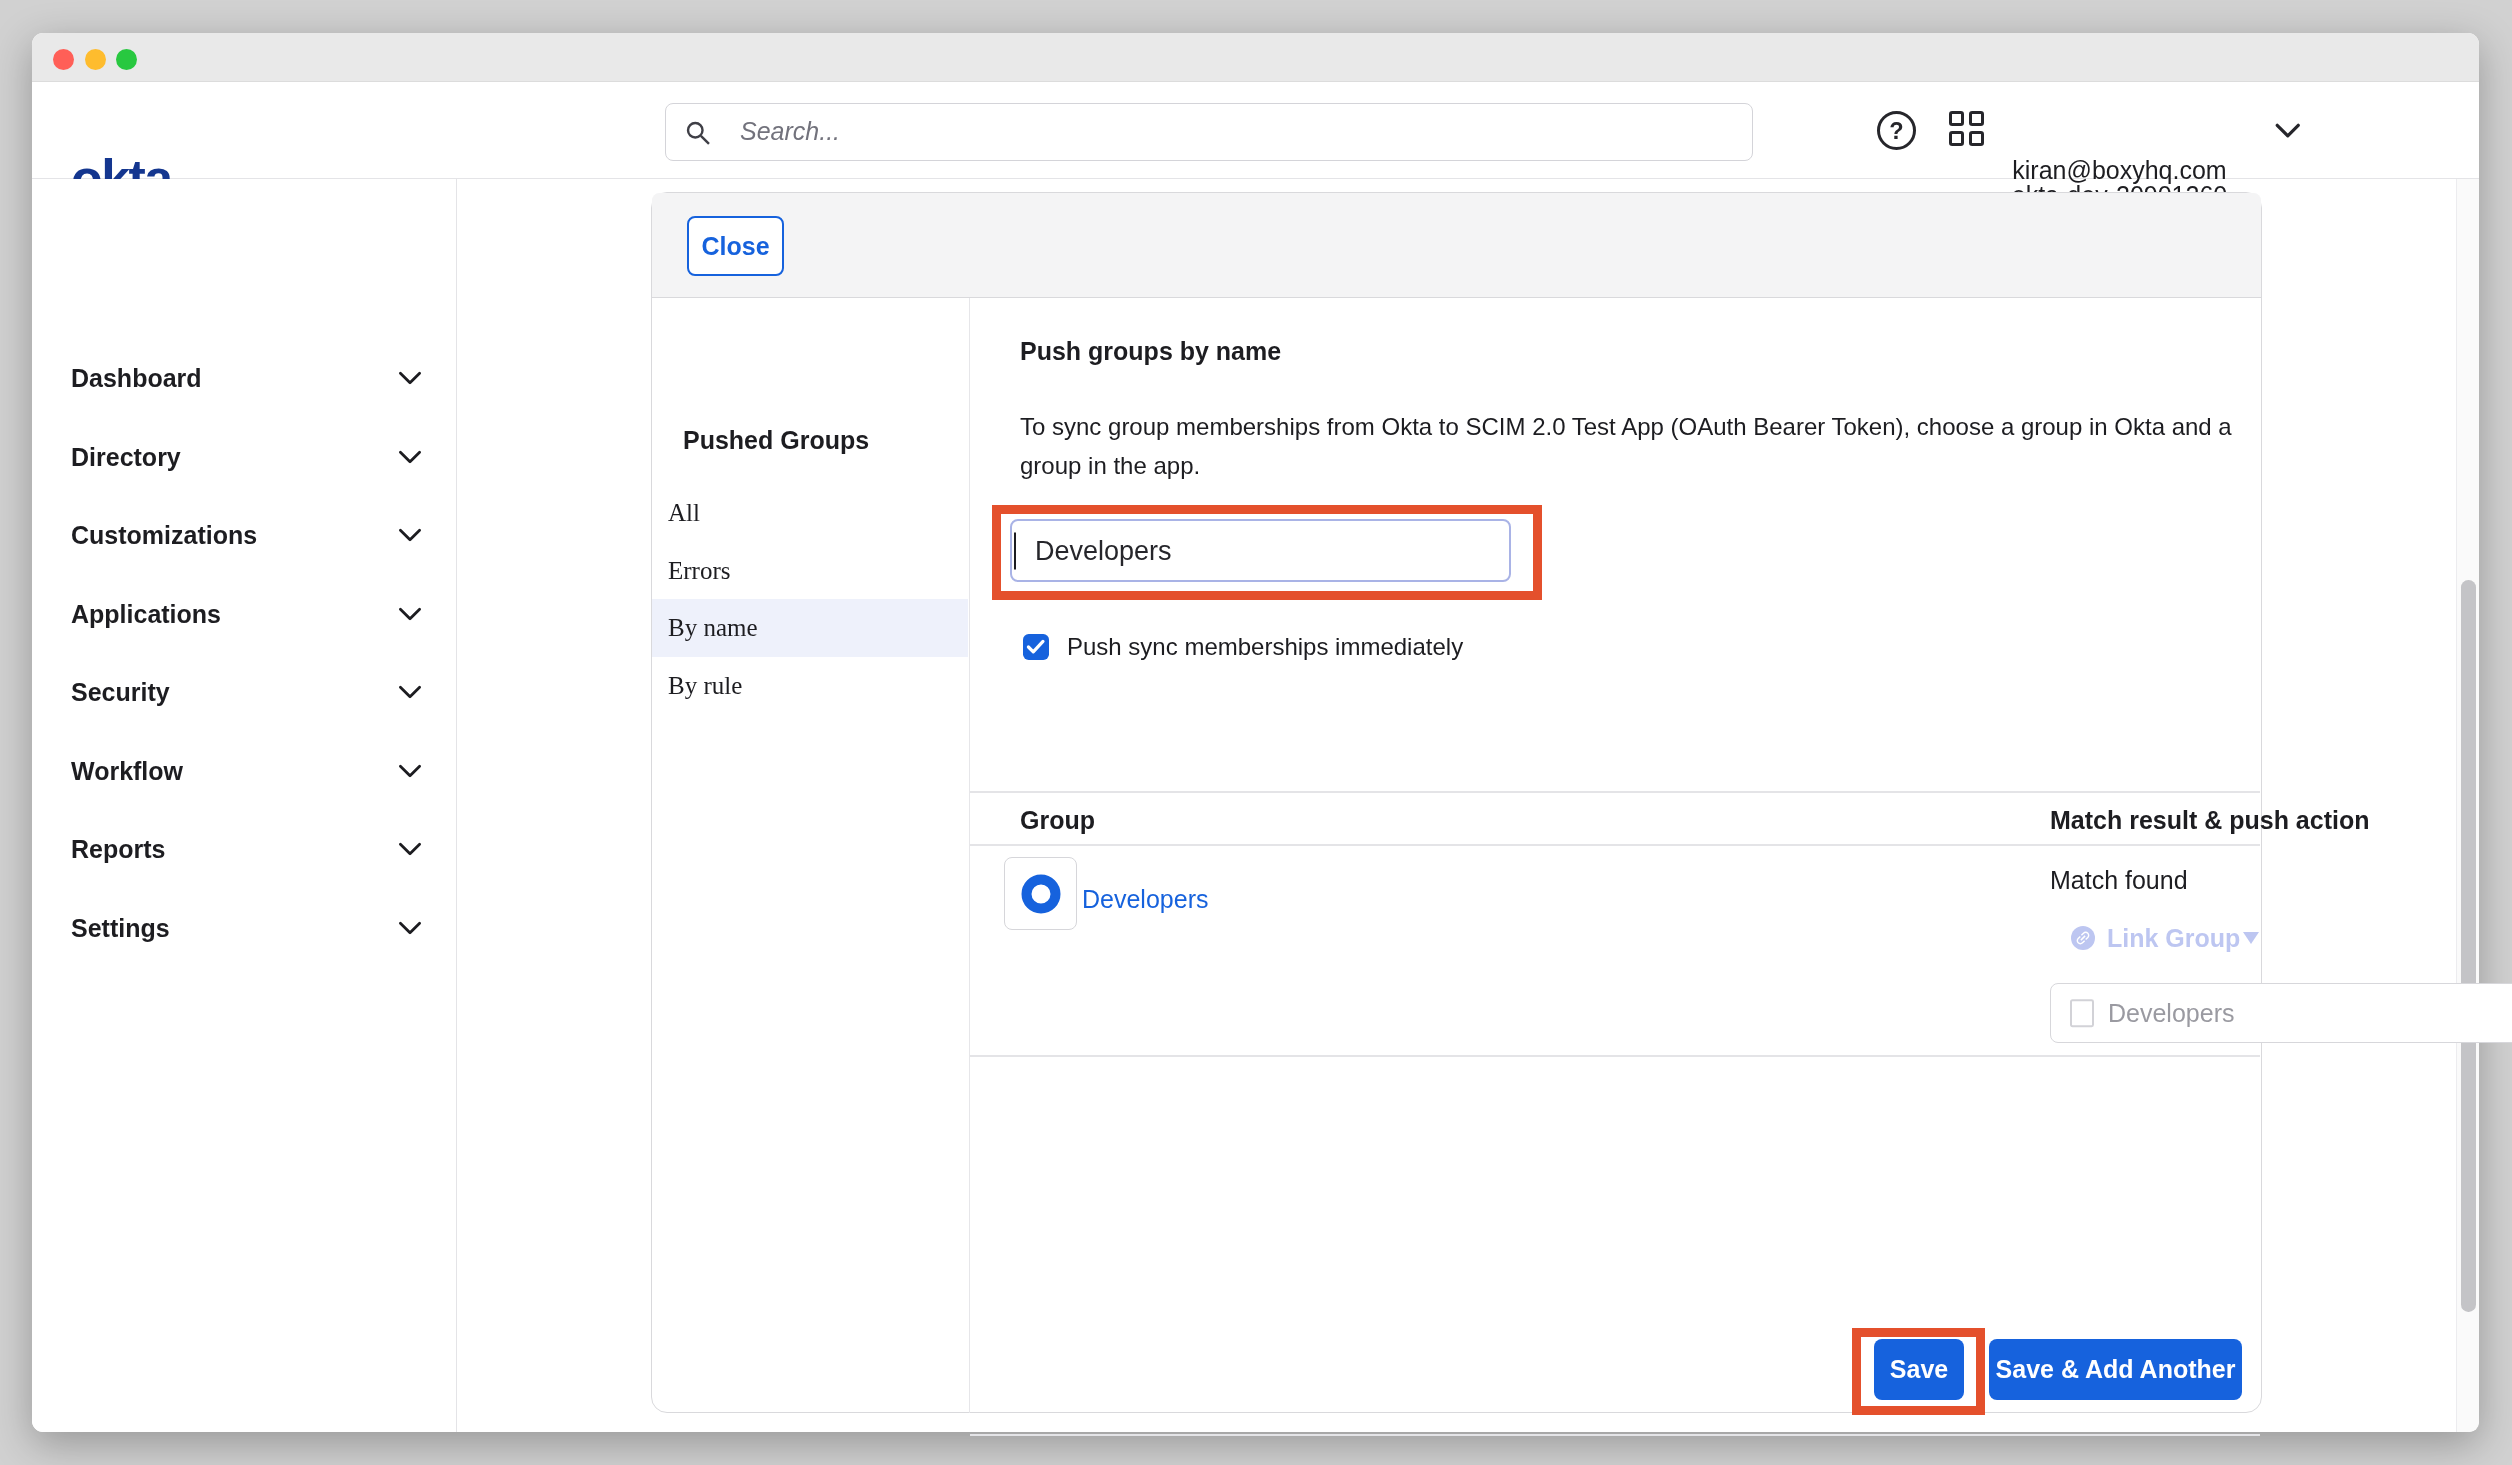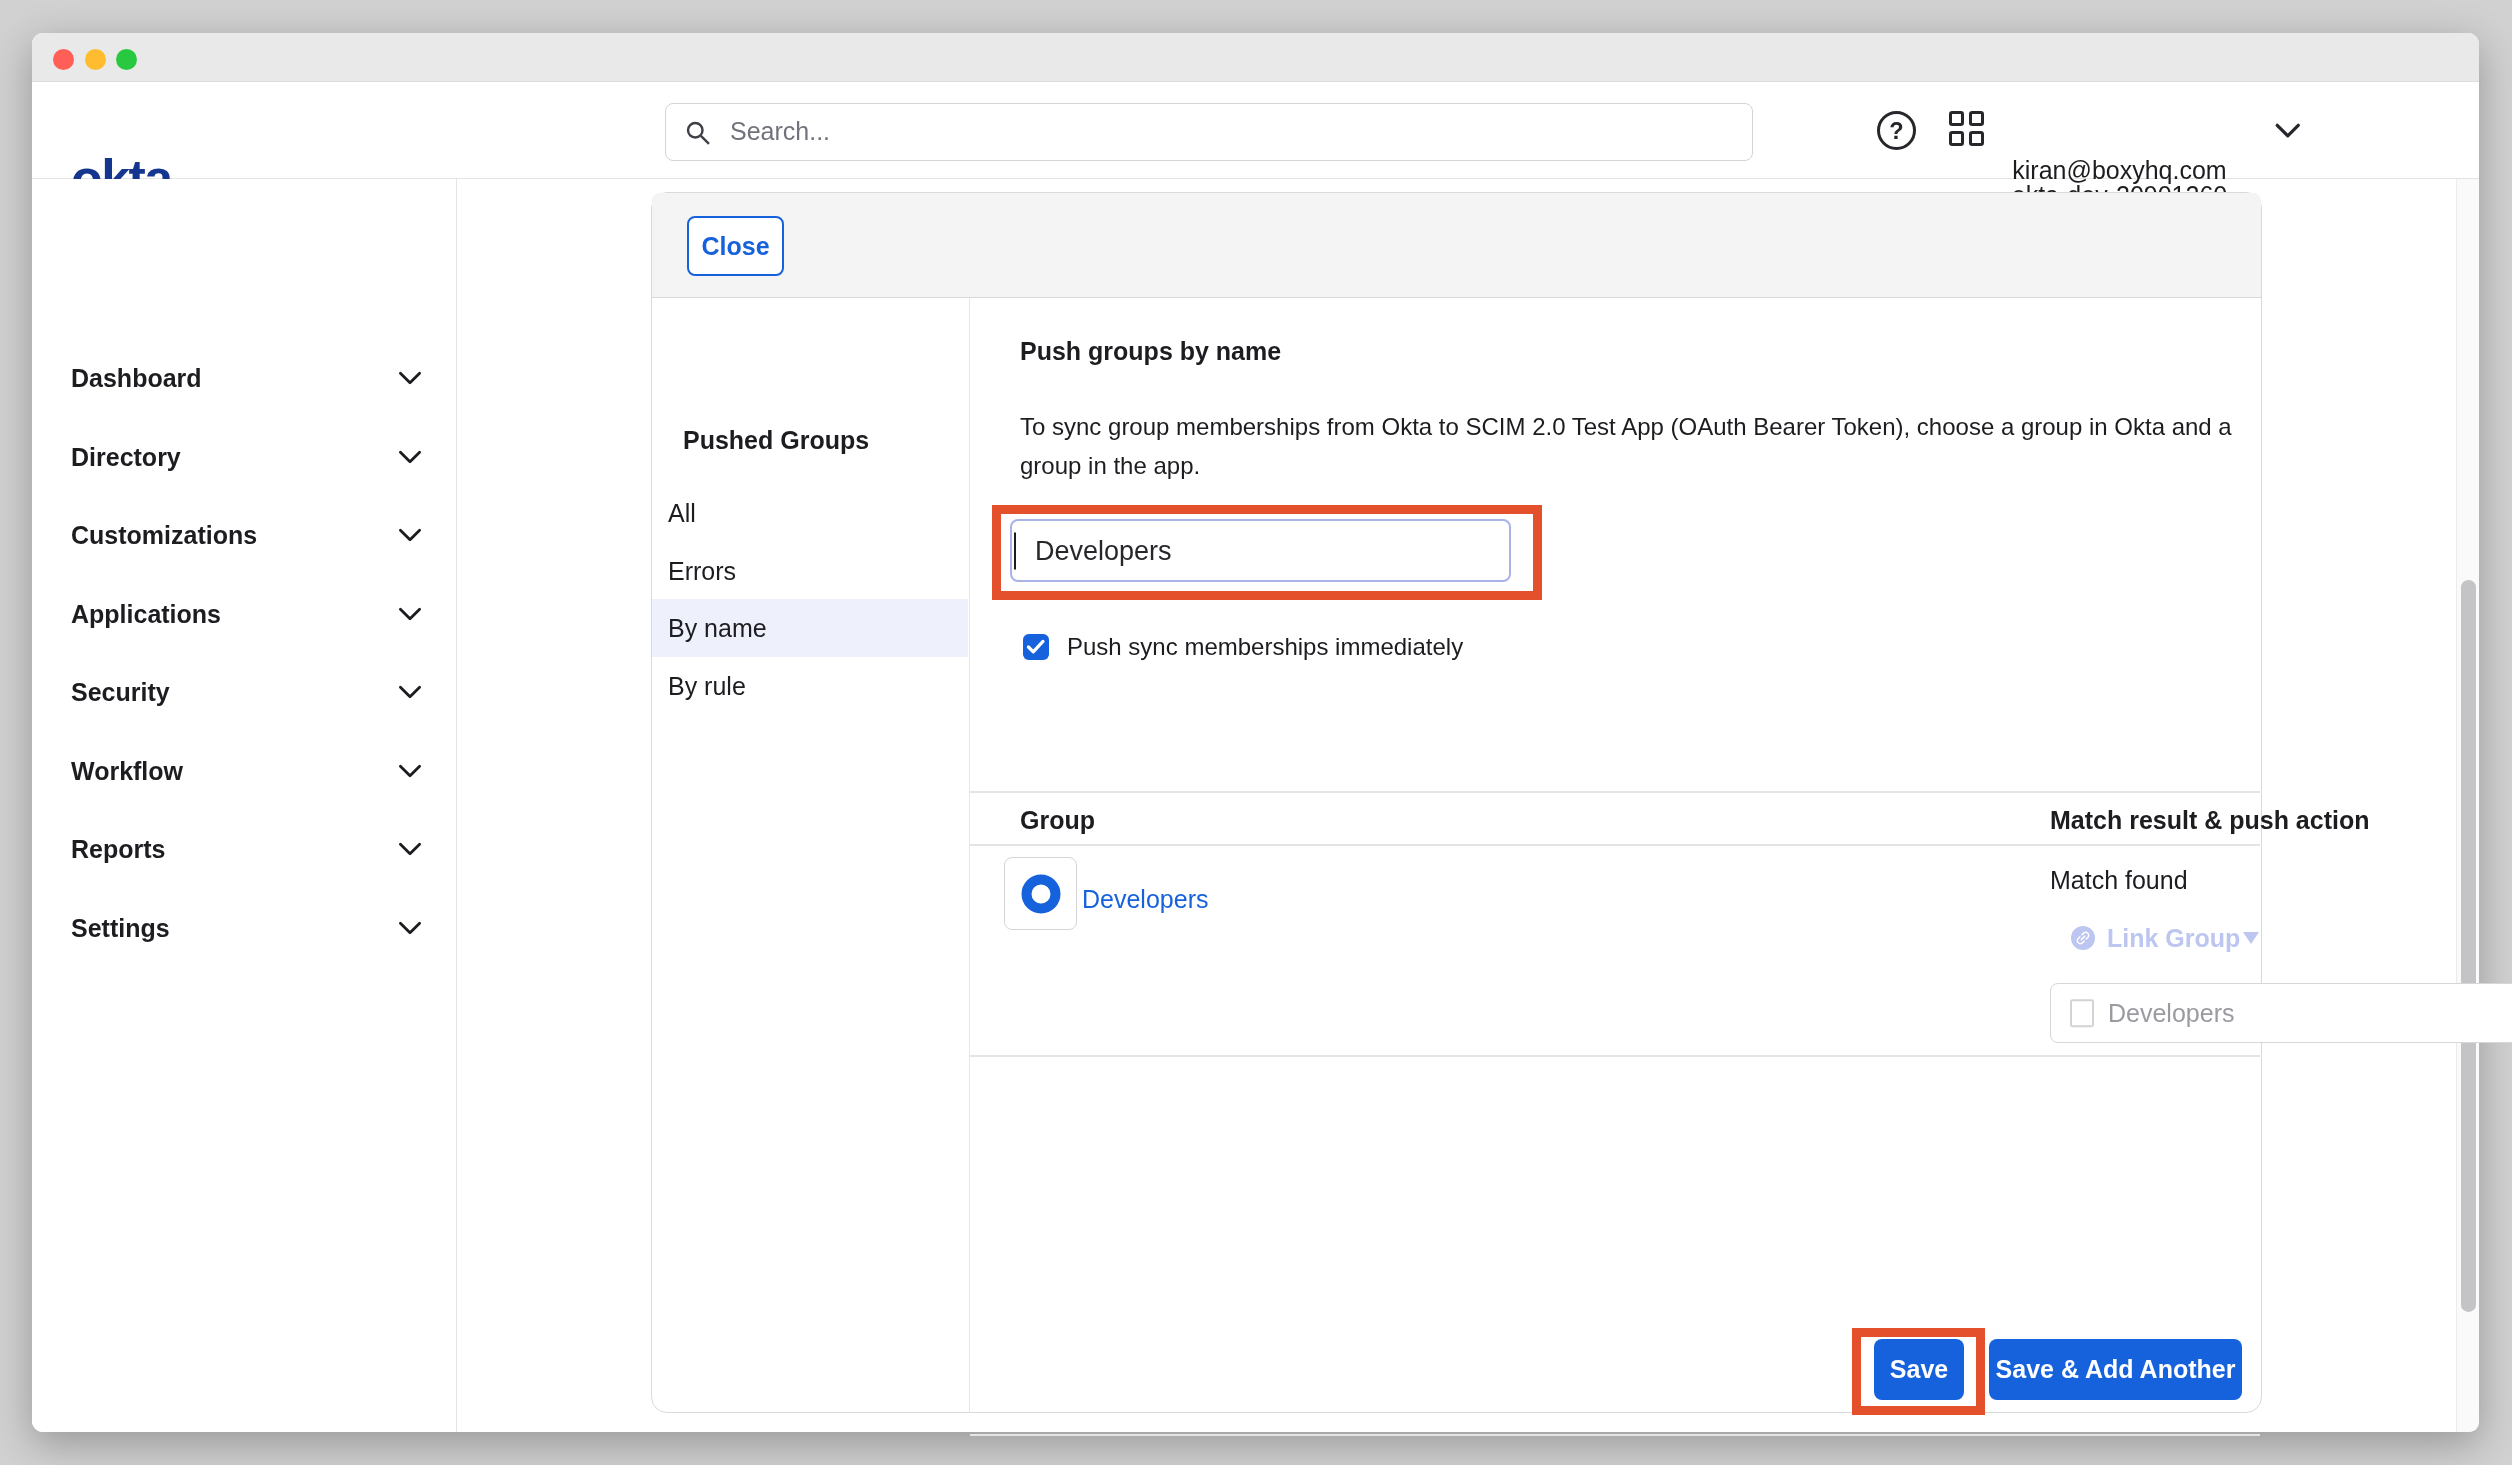"Search..." .searchbox input { font-style: none -> italic; left: 64px -> 74px }
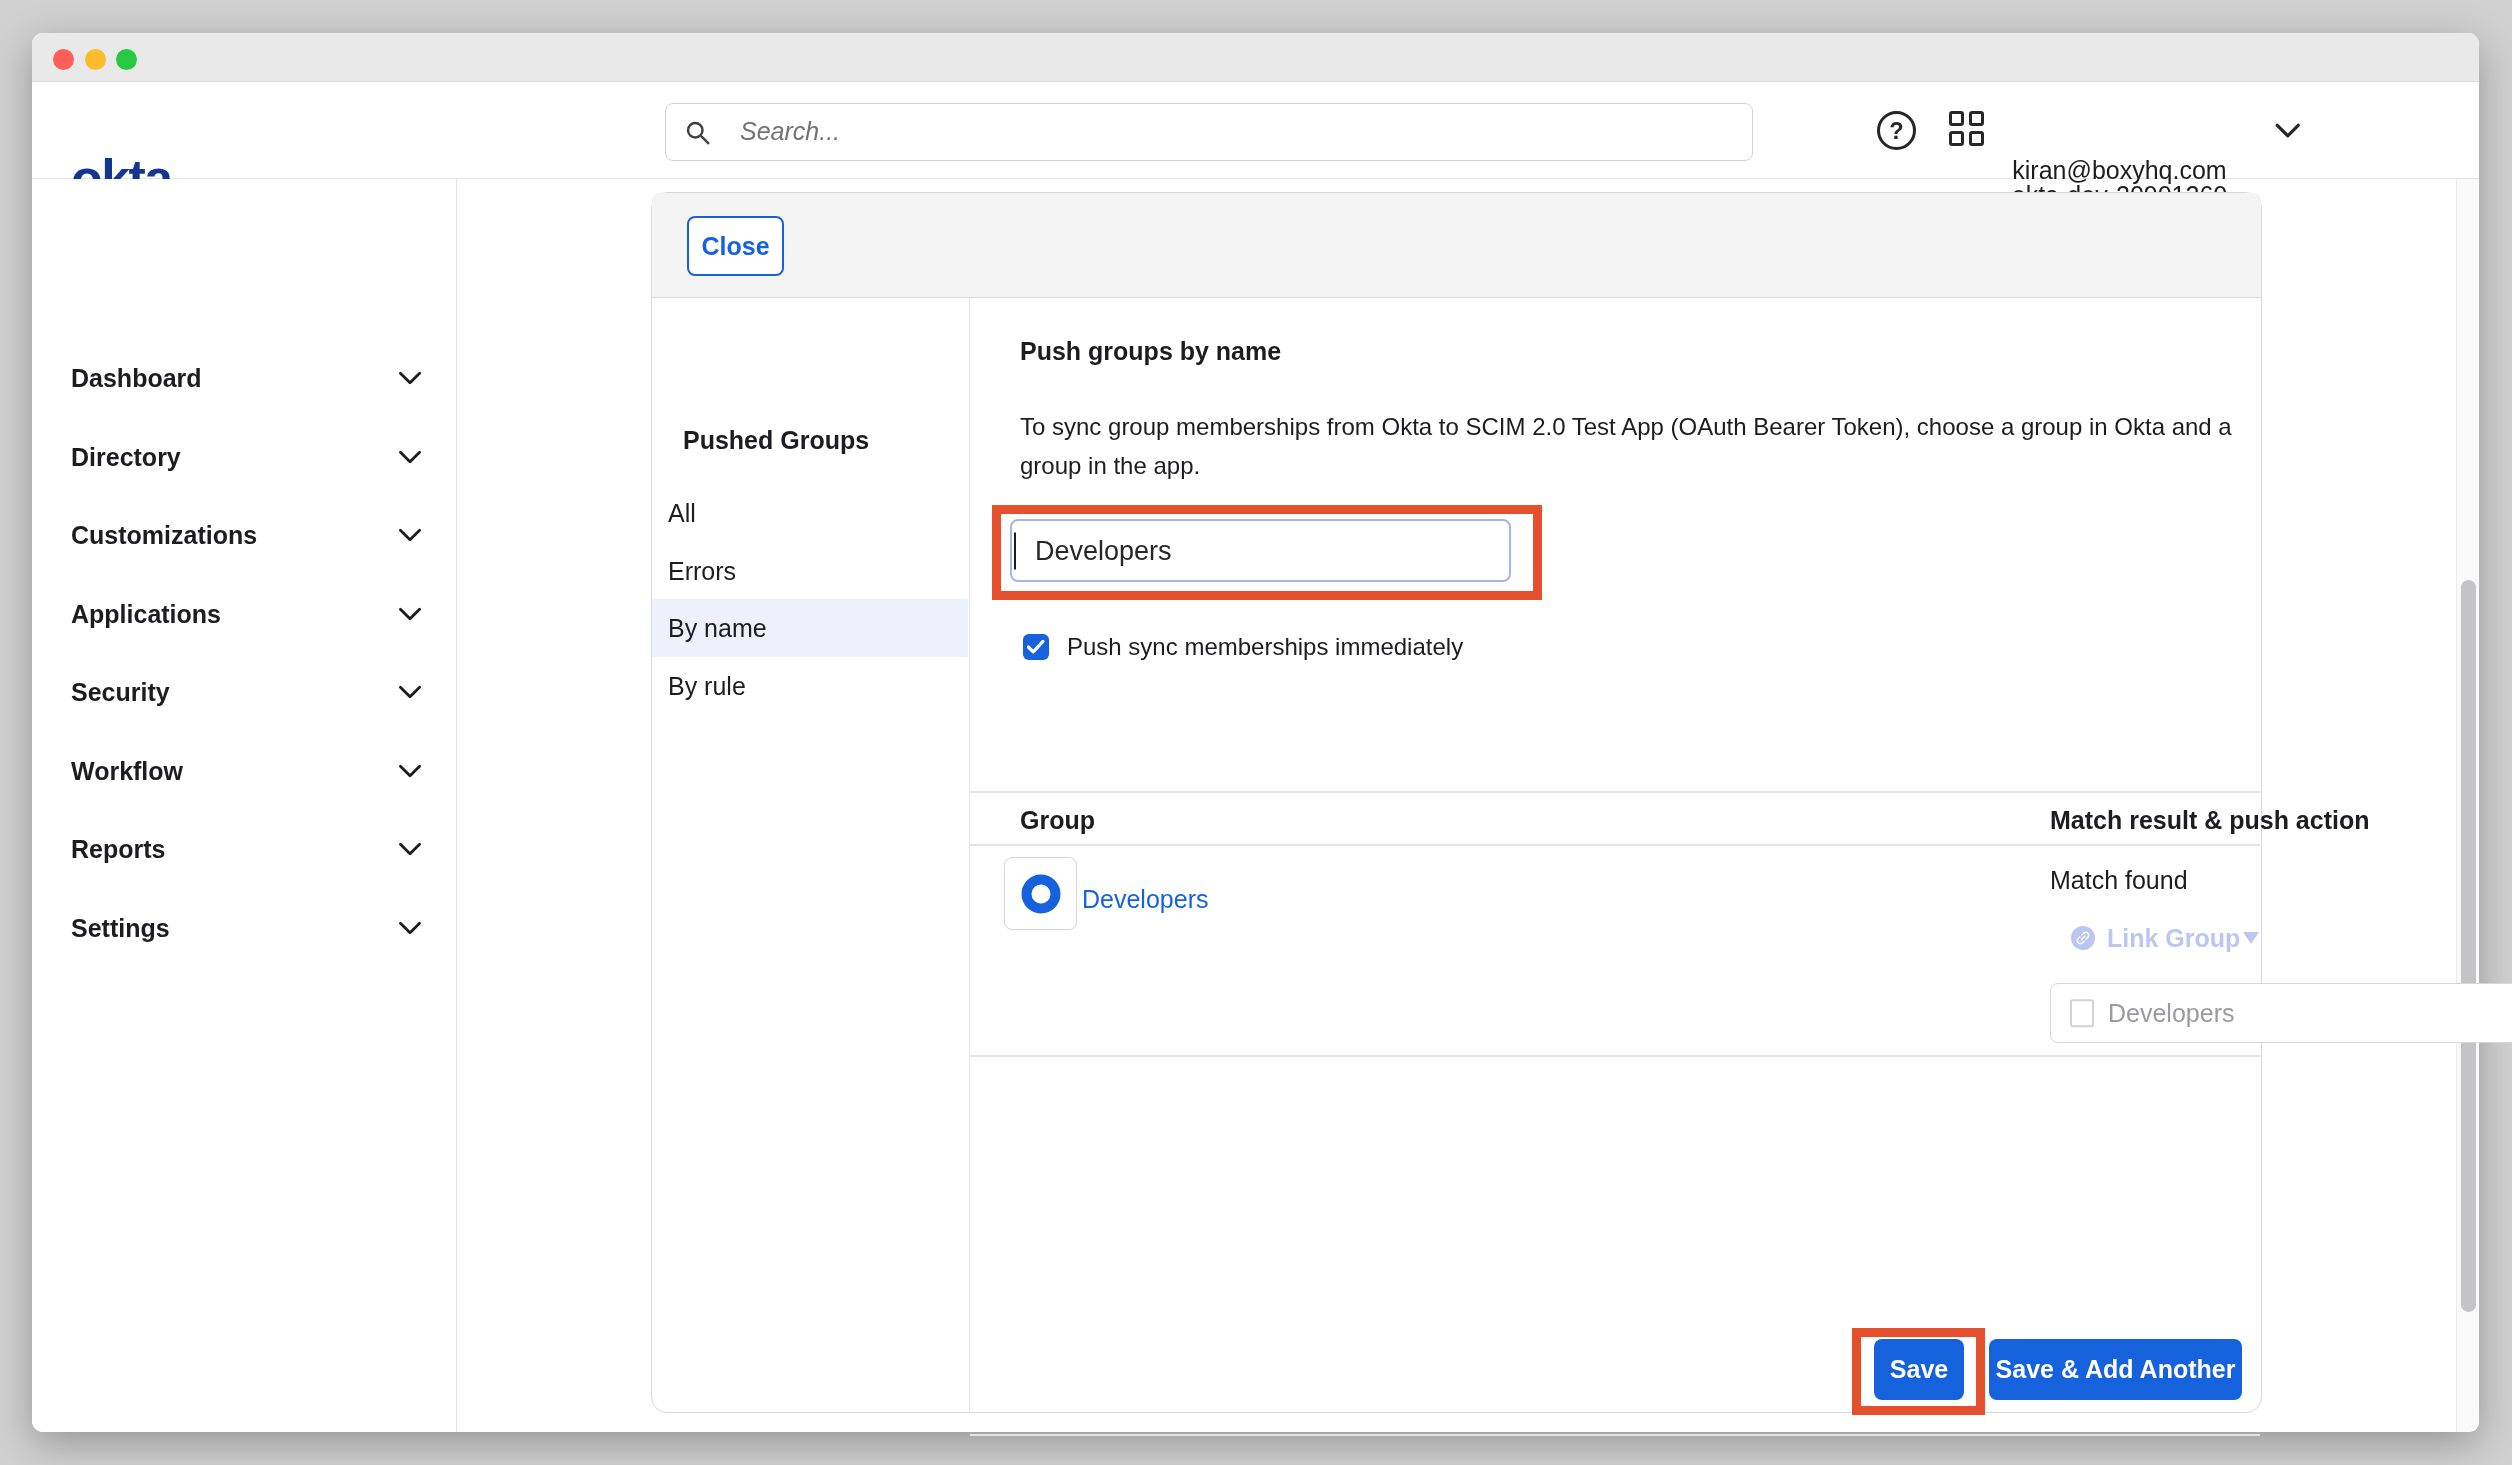"All" .pnav-item .lbl { font-family: none -> Liberation Serif, serif }
